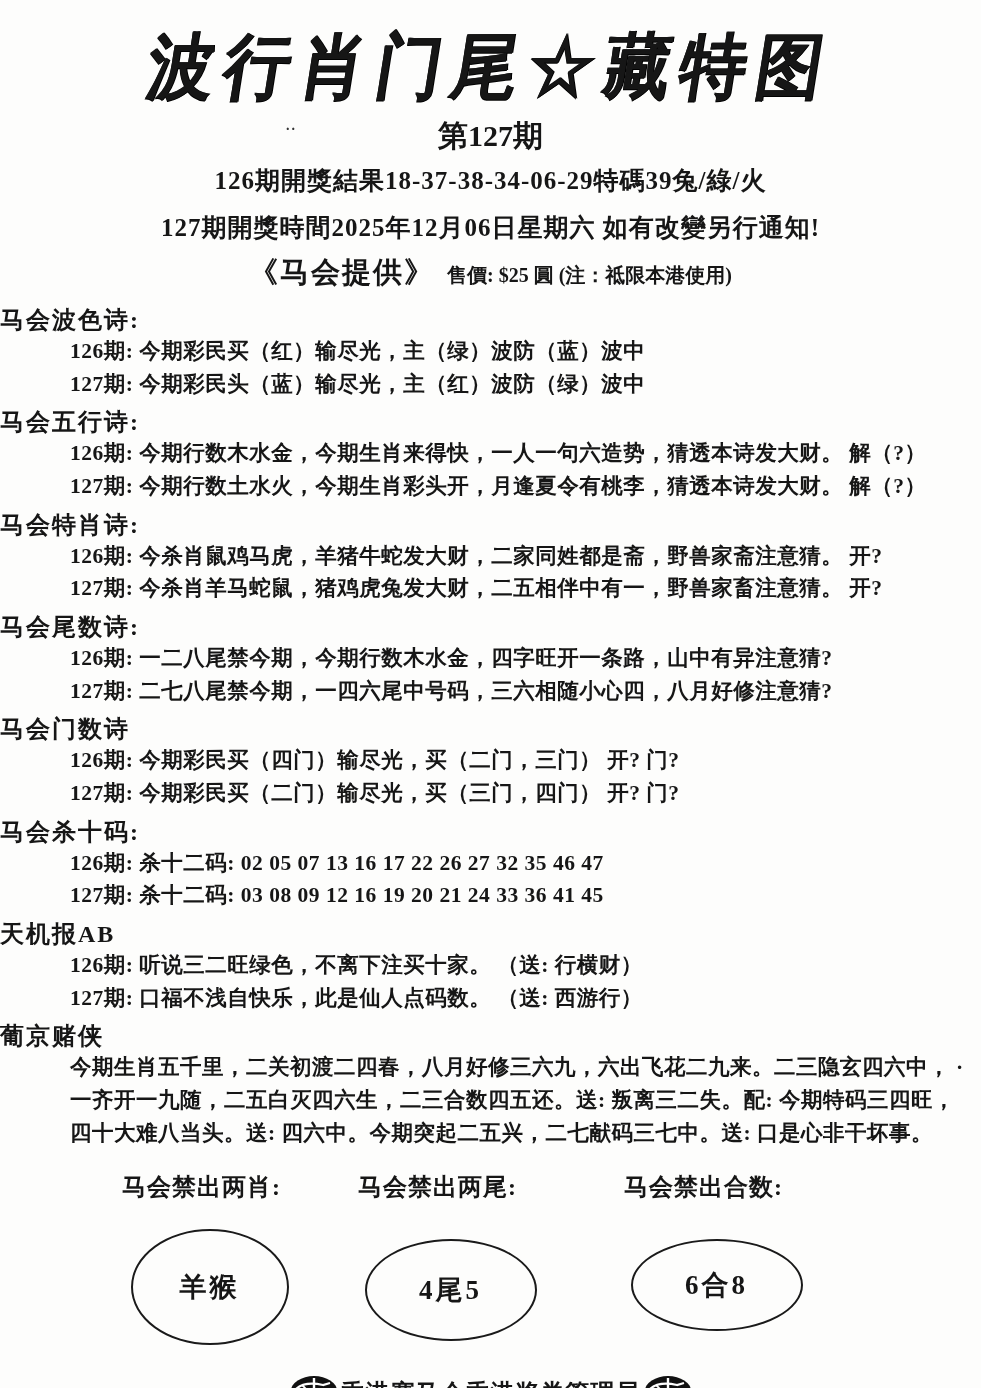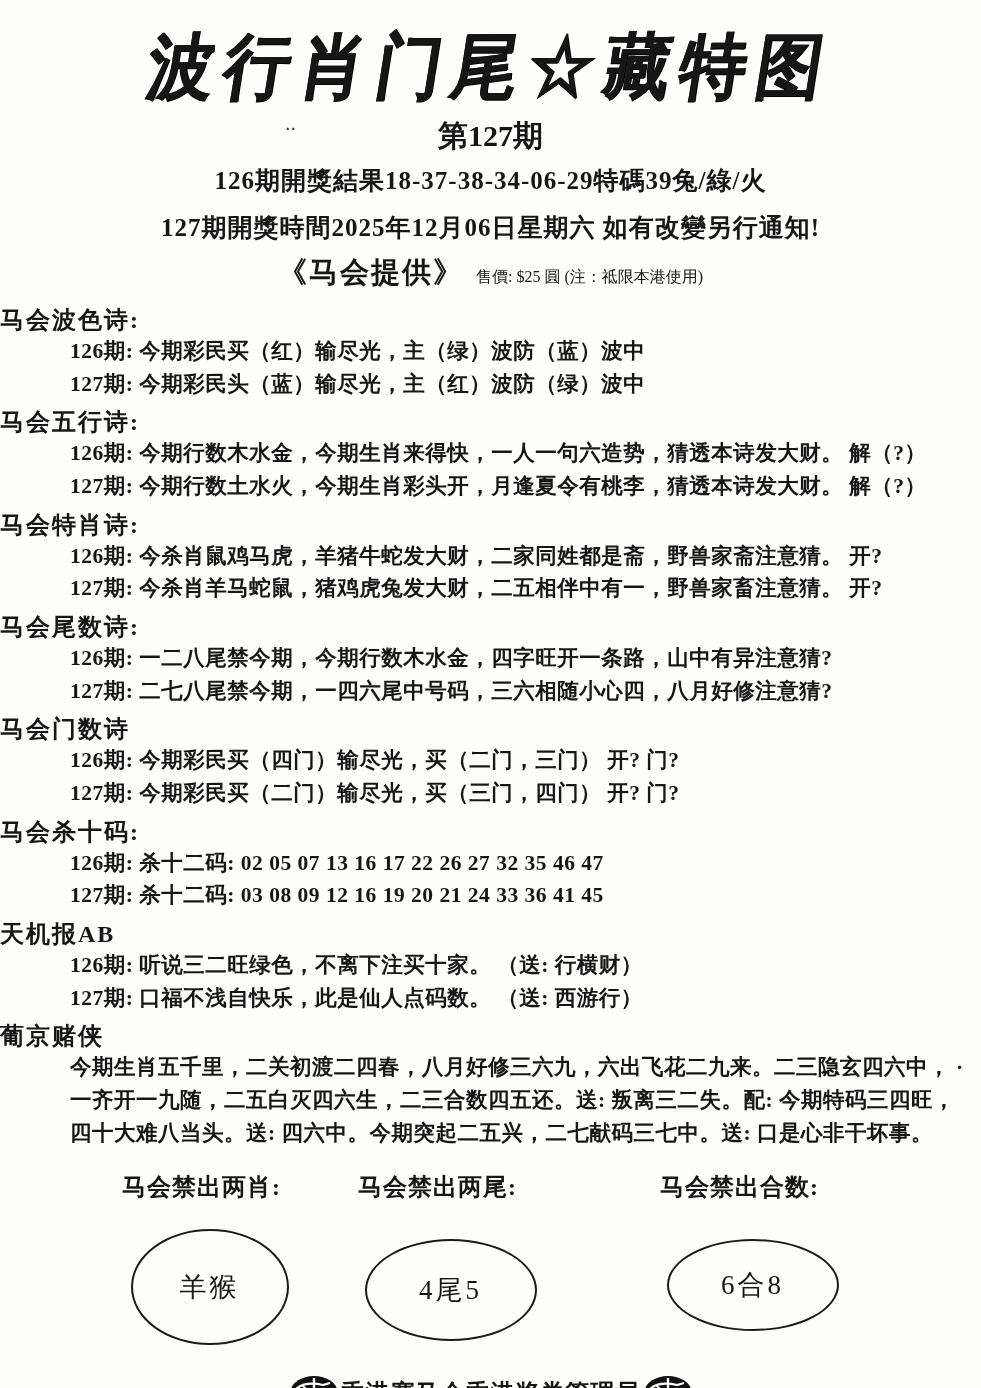"售價: $25 圓 (注：祗限本港使用)" .price { font-size: 16px -> 20px; font-weight: normal -> bold }
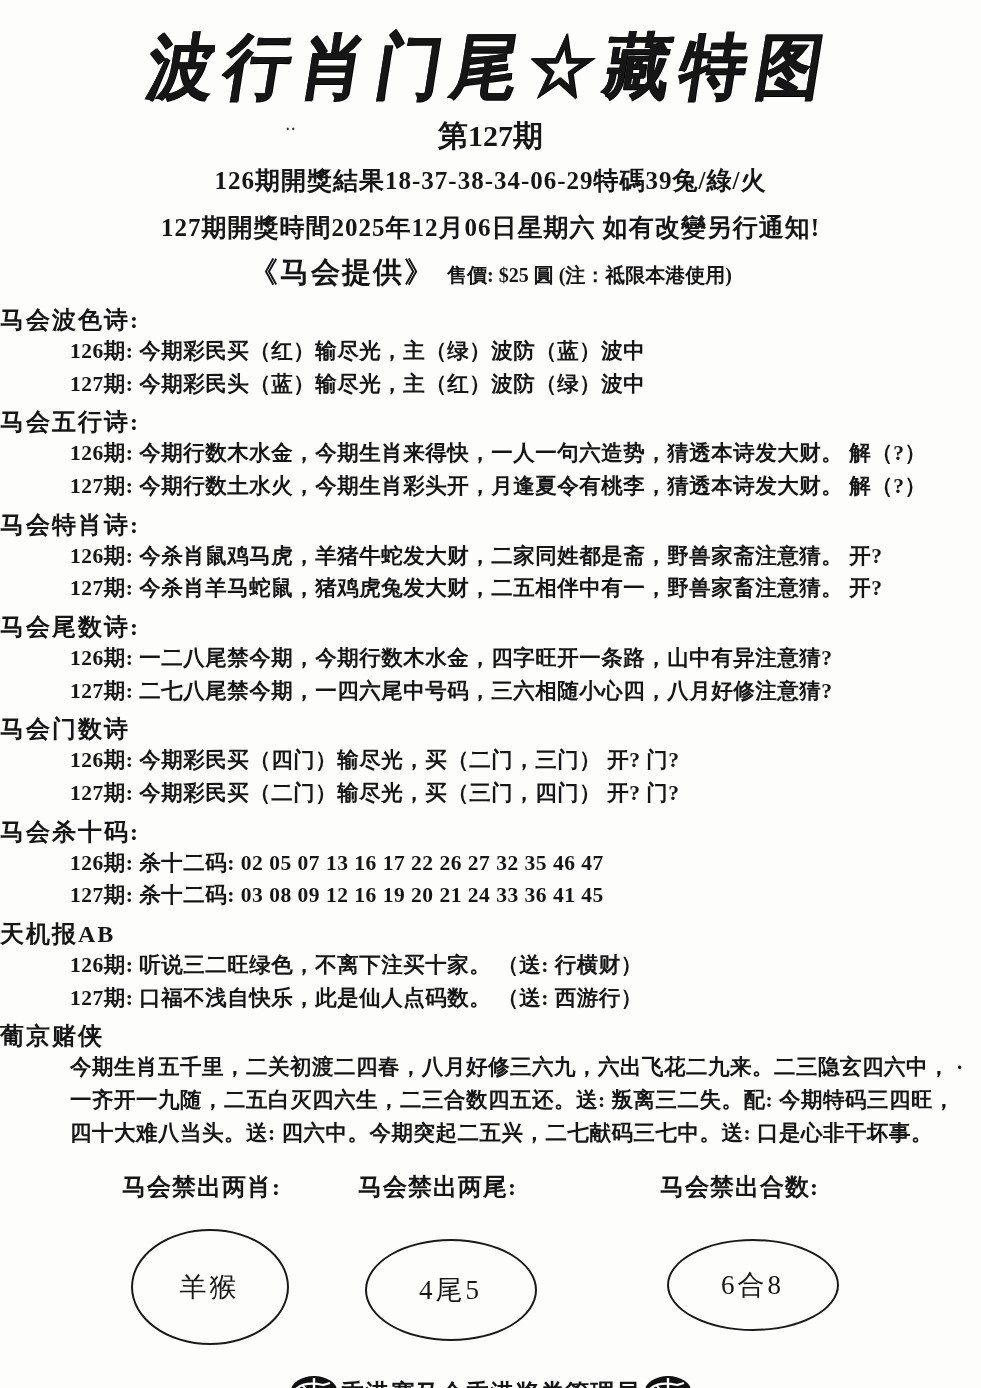"马会禁出合数:" .fb-3 { left: 660px -> 624px }
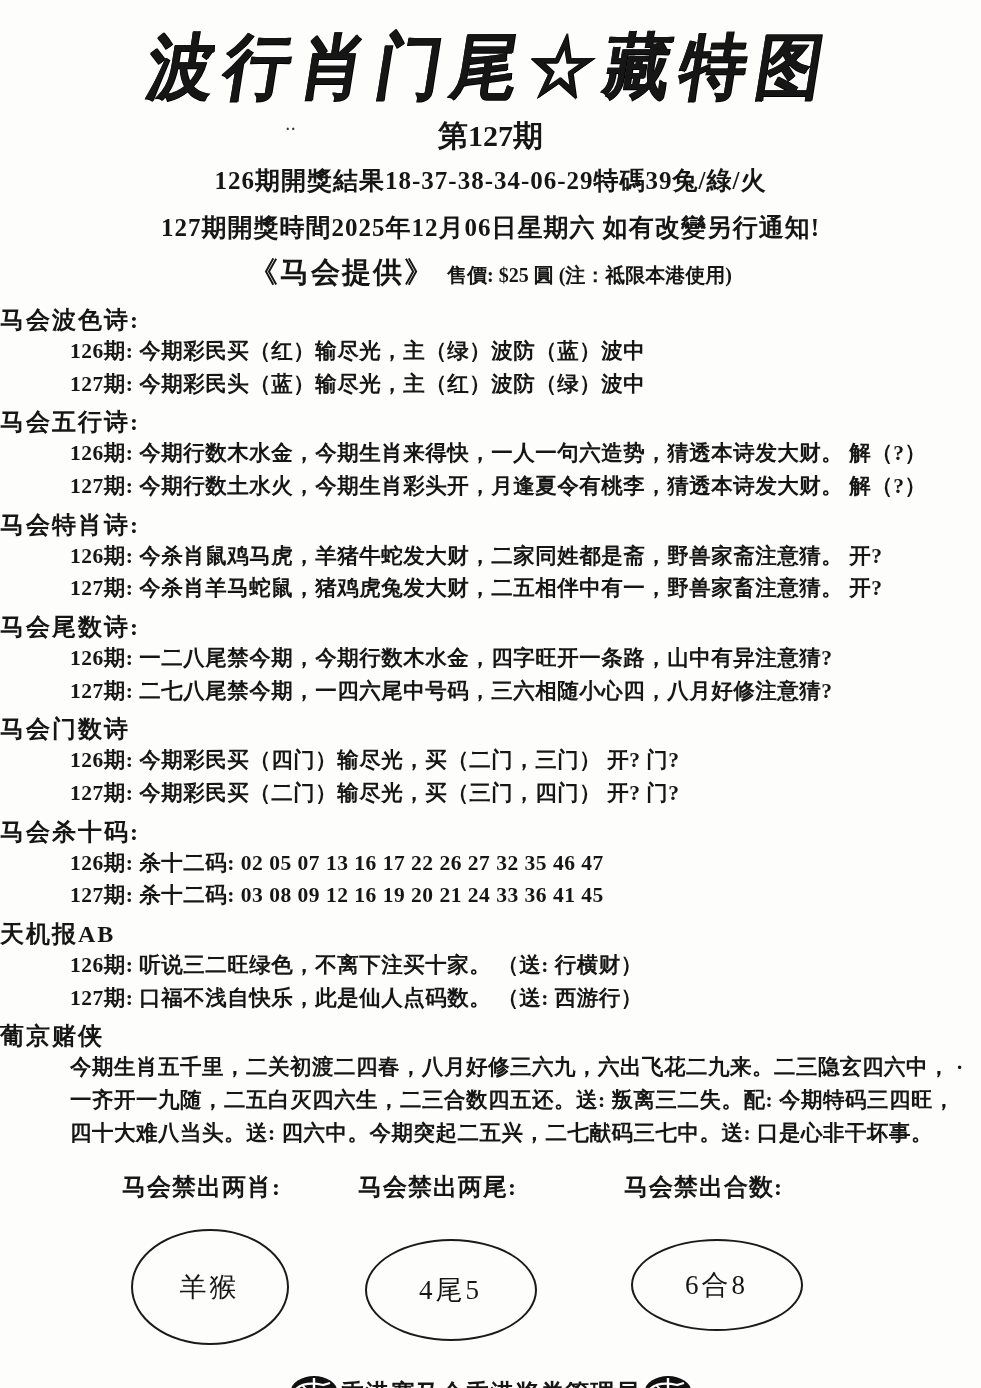"羊猴" .forbidden-ellipse { font-weight: normal -> bold }
